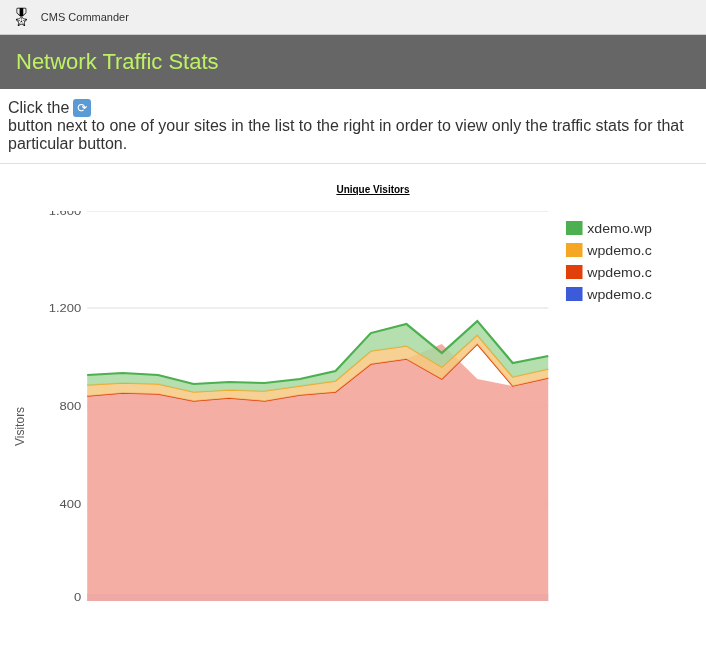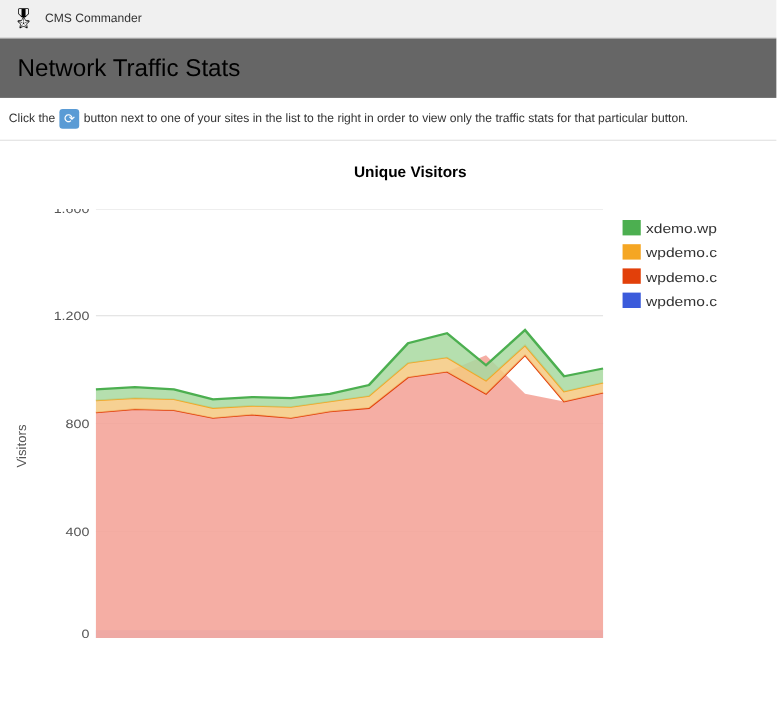"Network Traffic Stats" .page-title-bar { color: #000000 -> #bef264 }
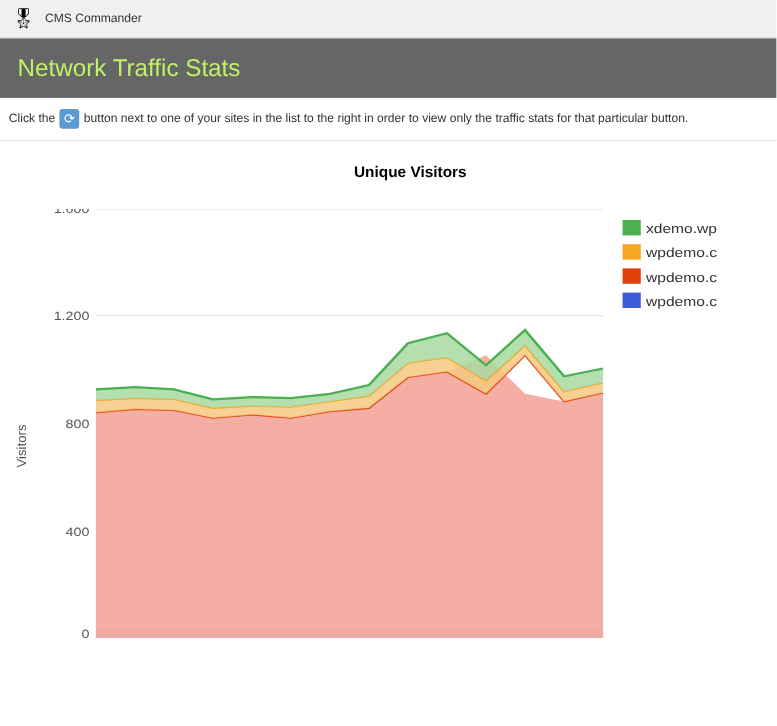"Click the" .instruction-bar { font-size: 11px -> 16px }
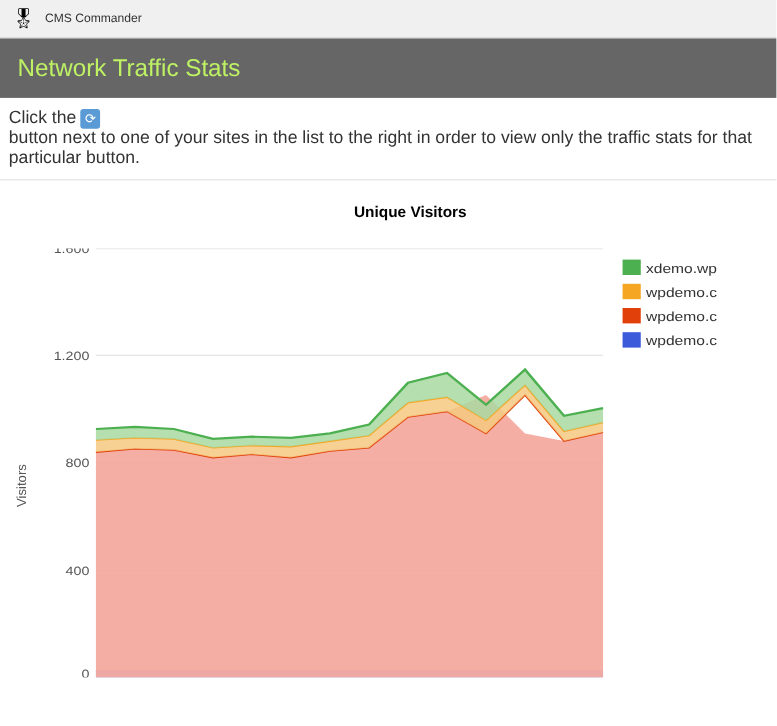"Unique Visitors" .chart-title { font-size: 14px -> 10px; margin-bottom: 26px -> 16px; text-decoration: none -> underline }
